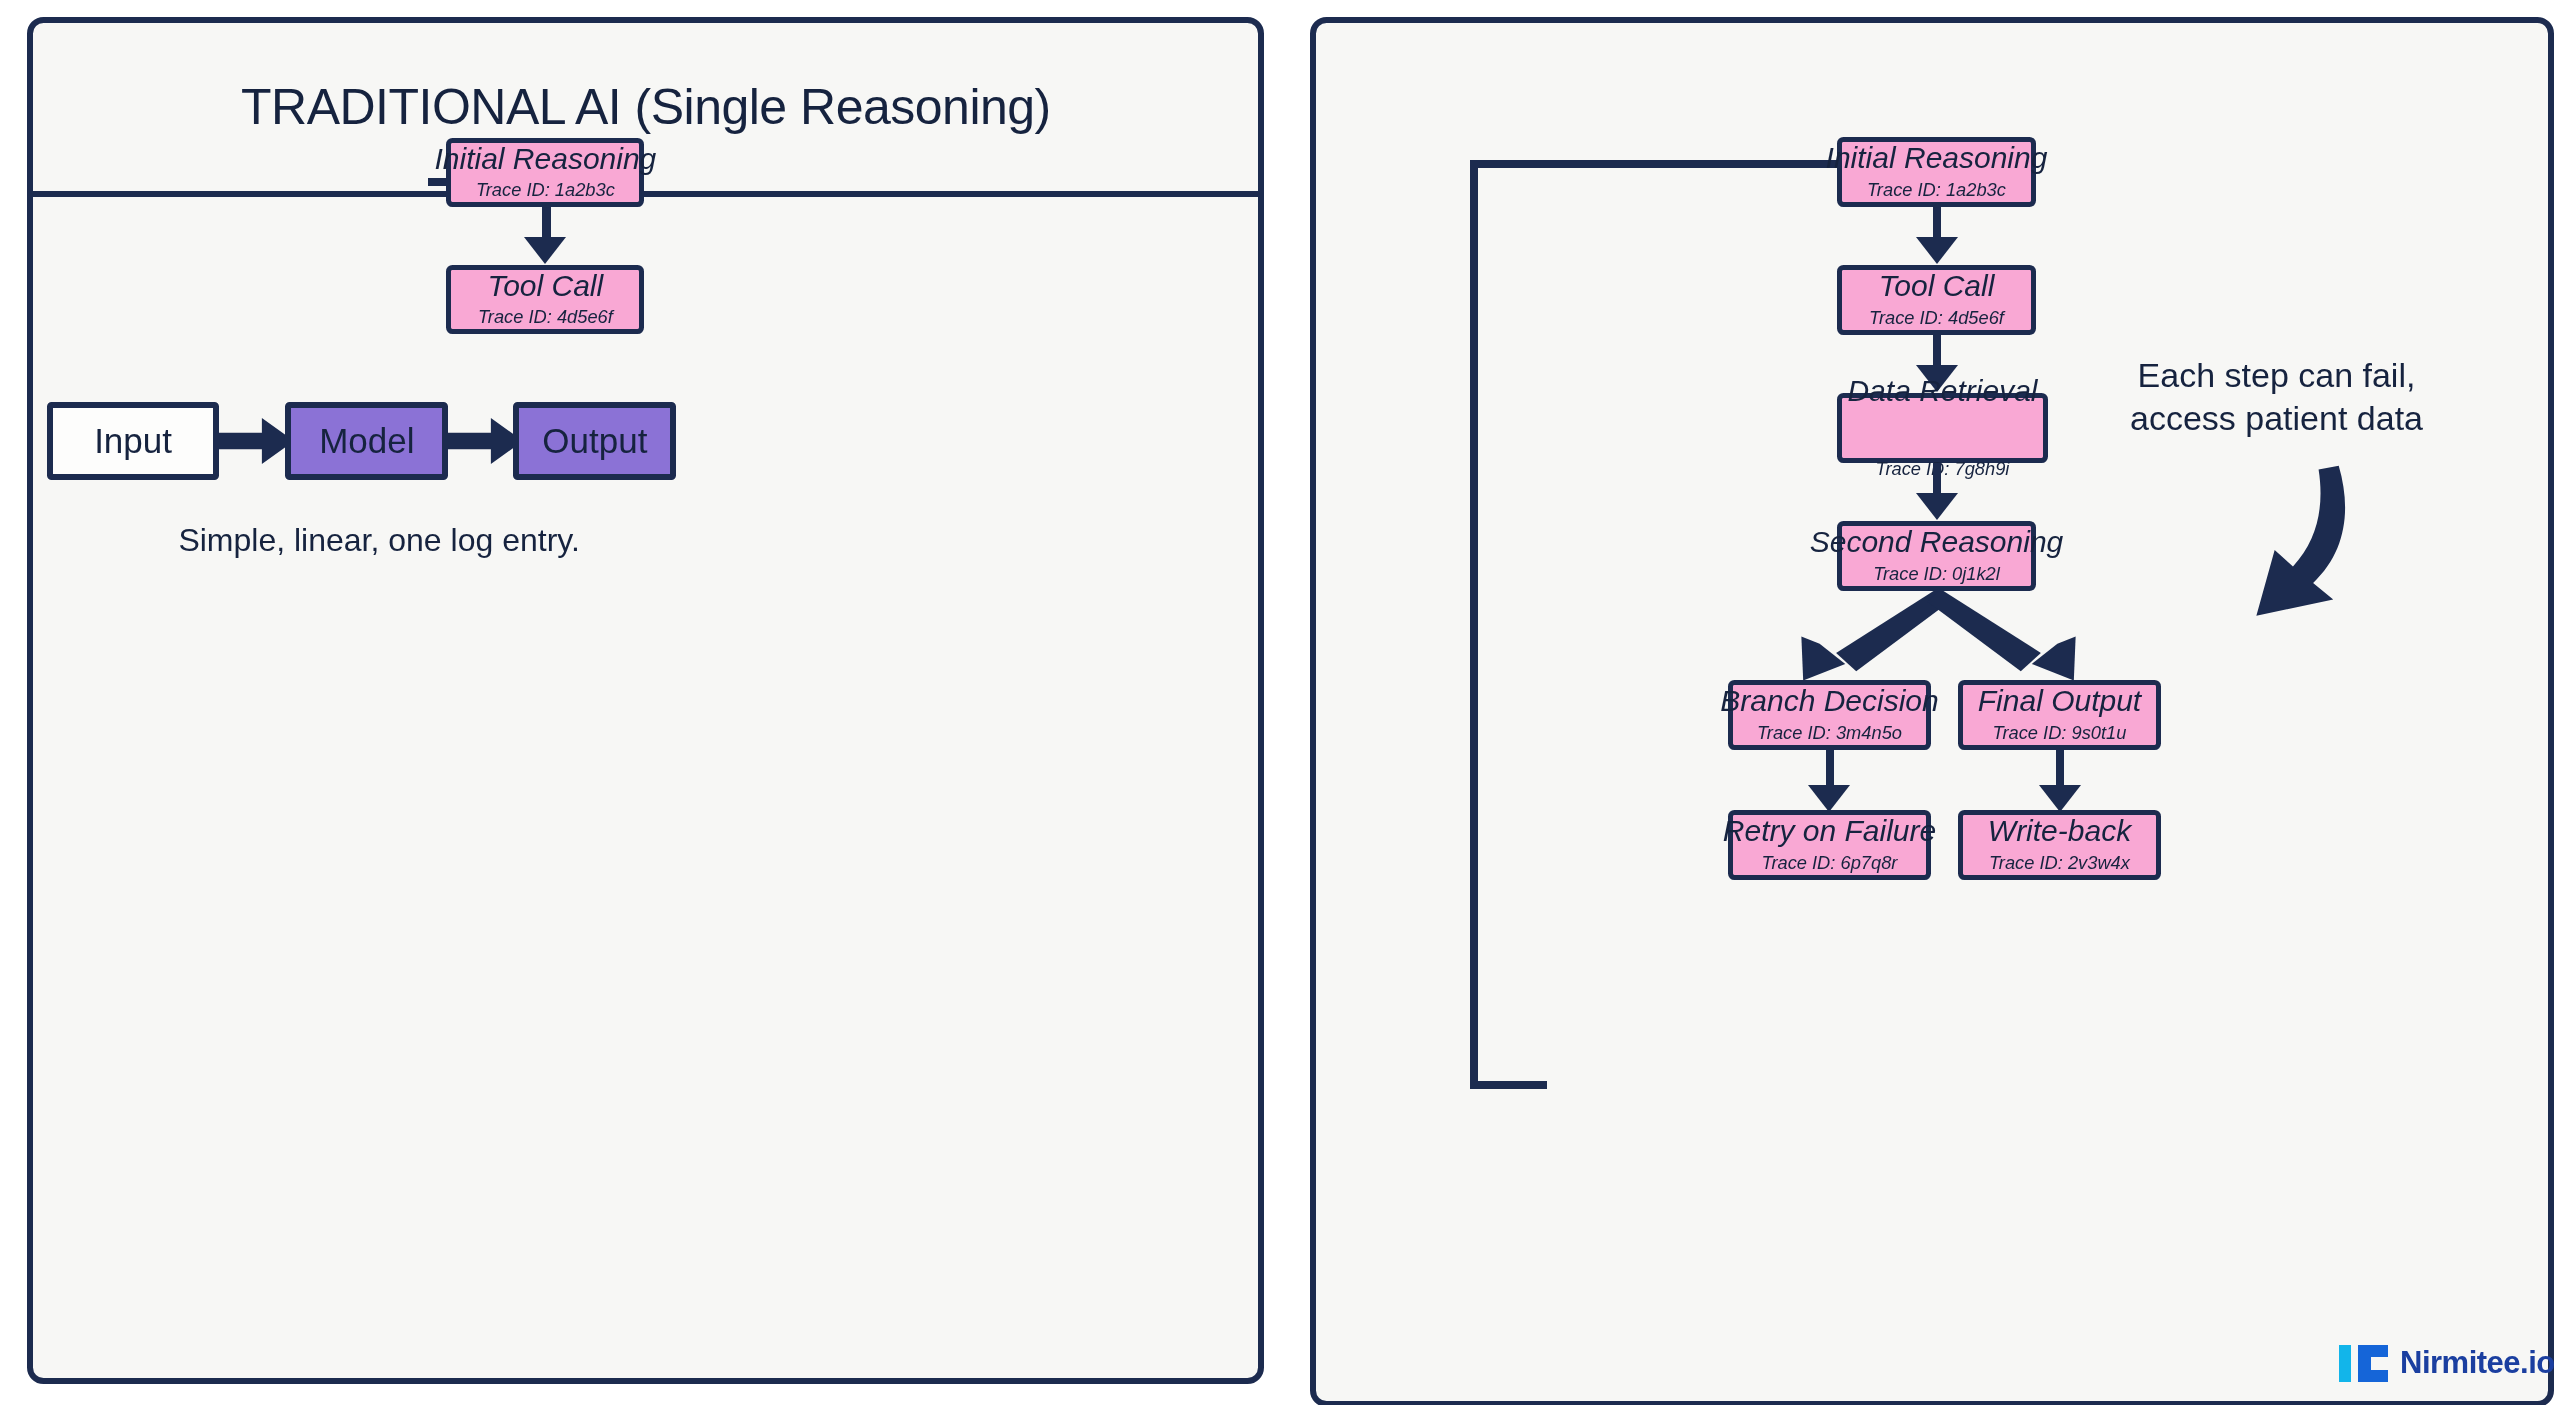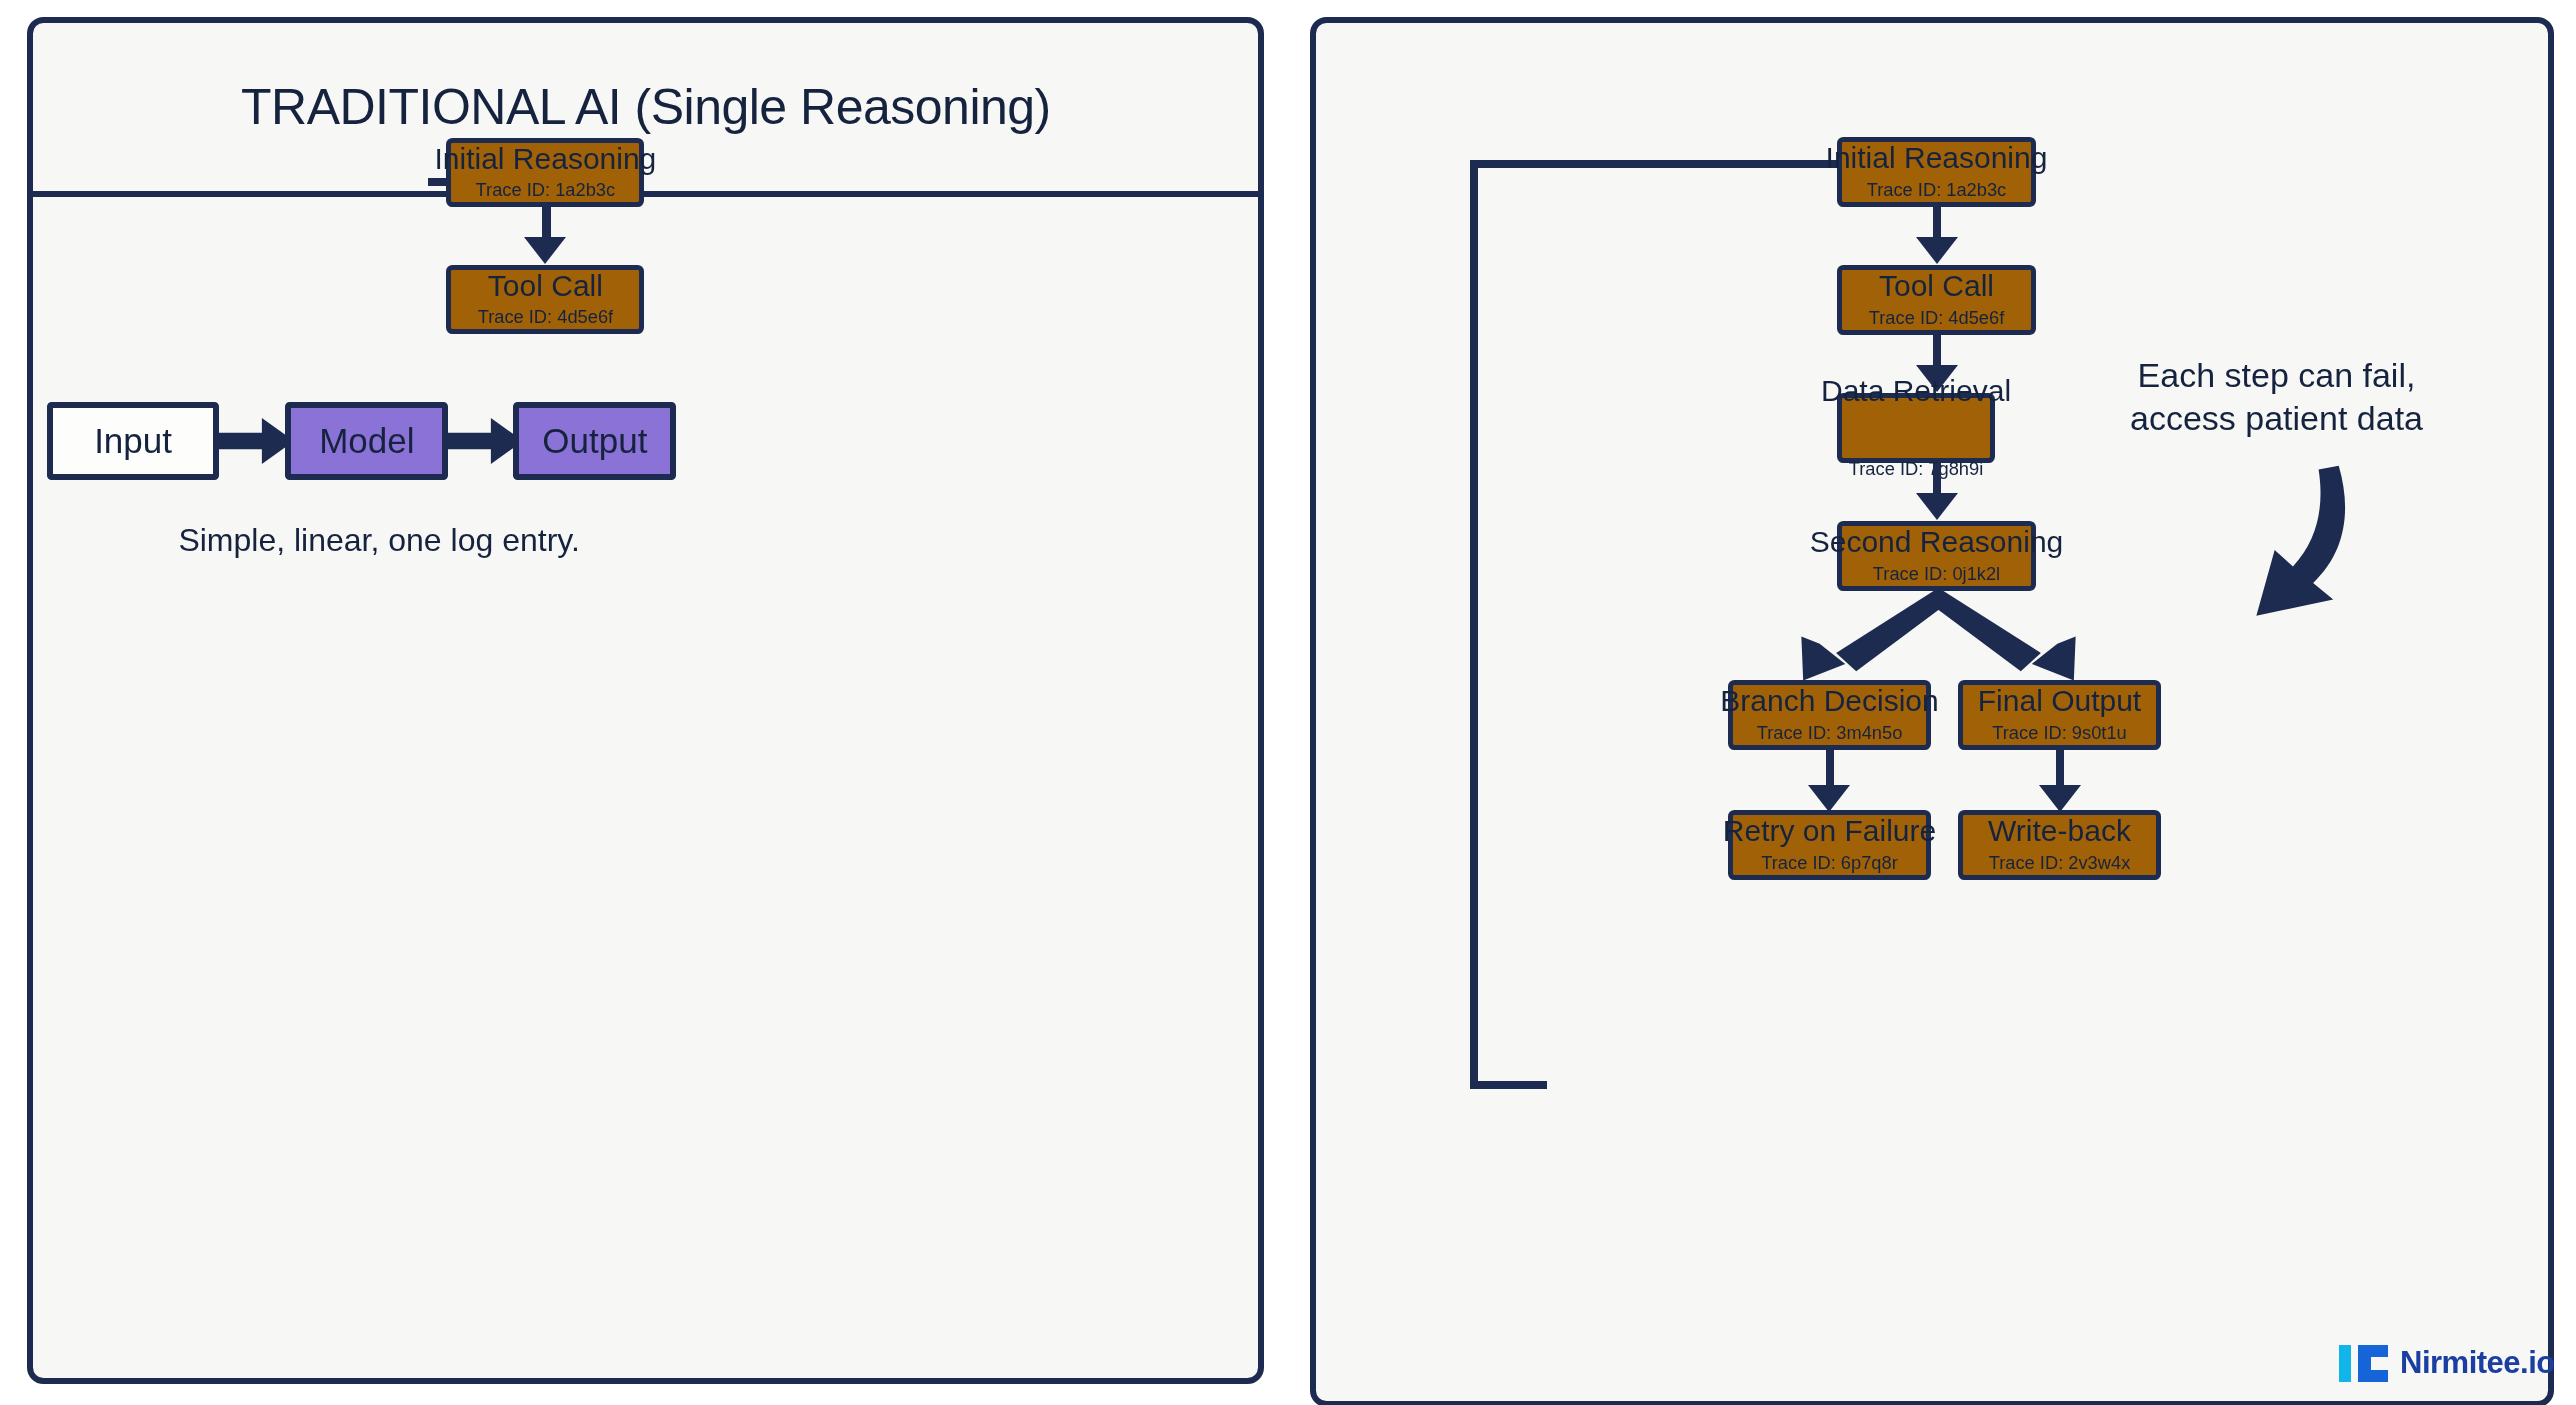"Initial Reasoning" .node { background: #a16207 -> #f9a8d4; font-style: none -> italic }
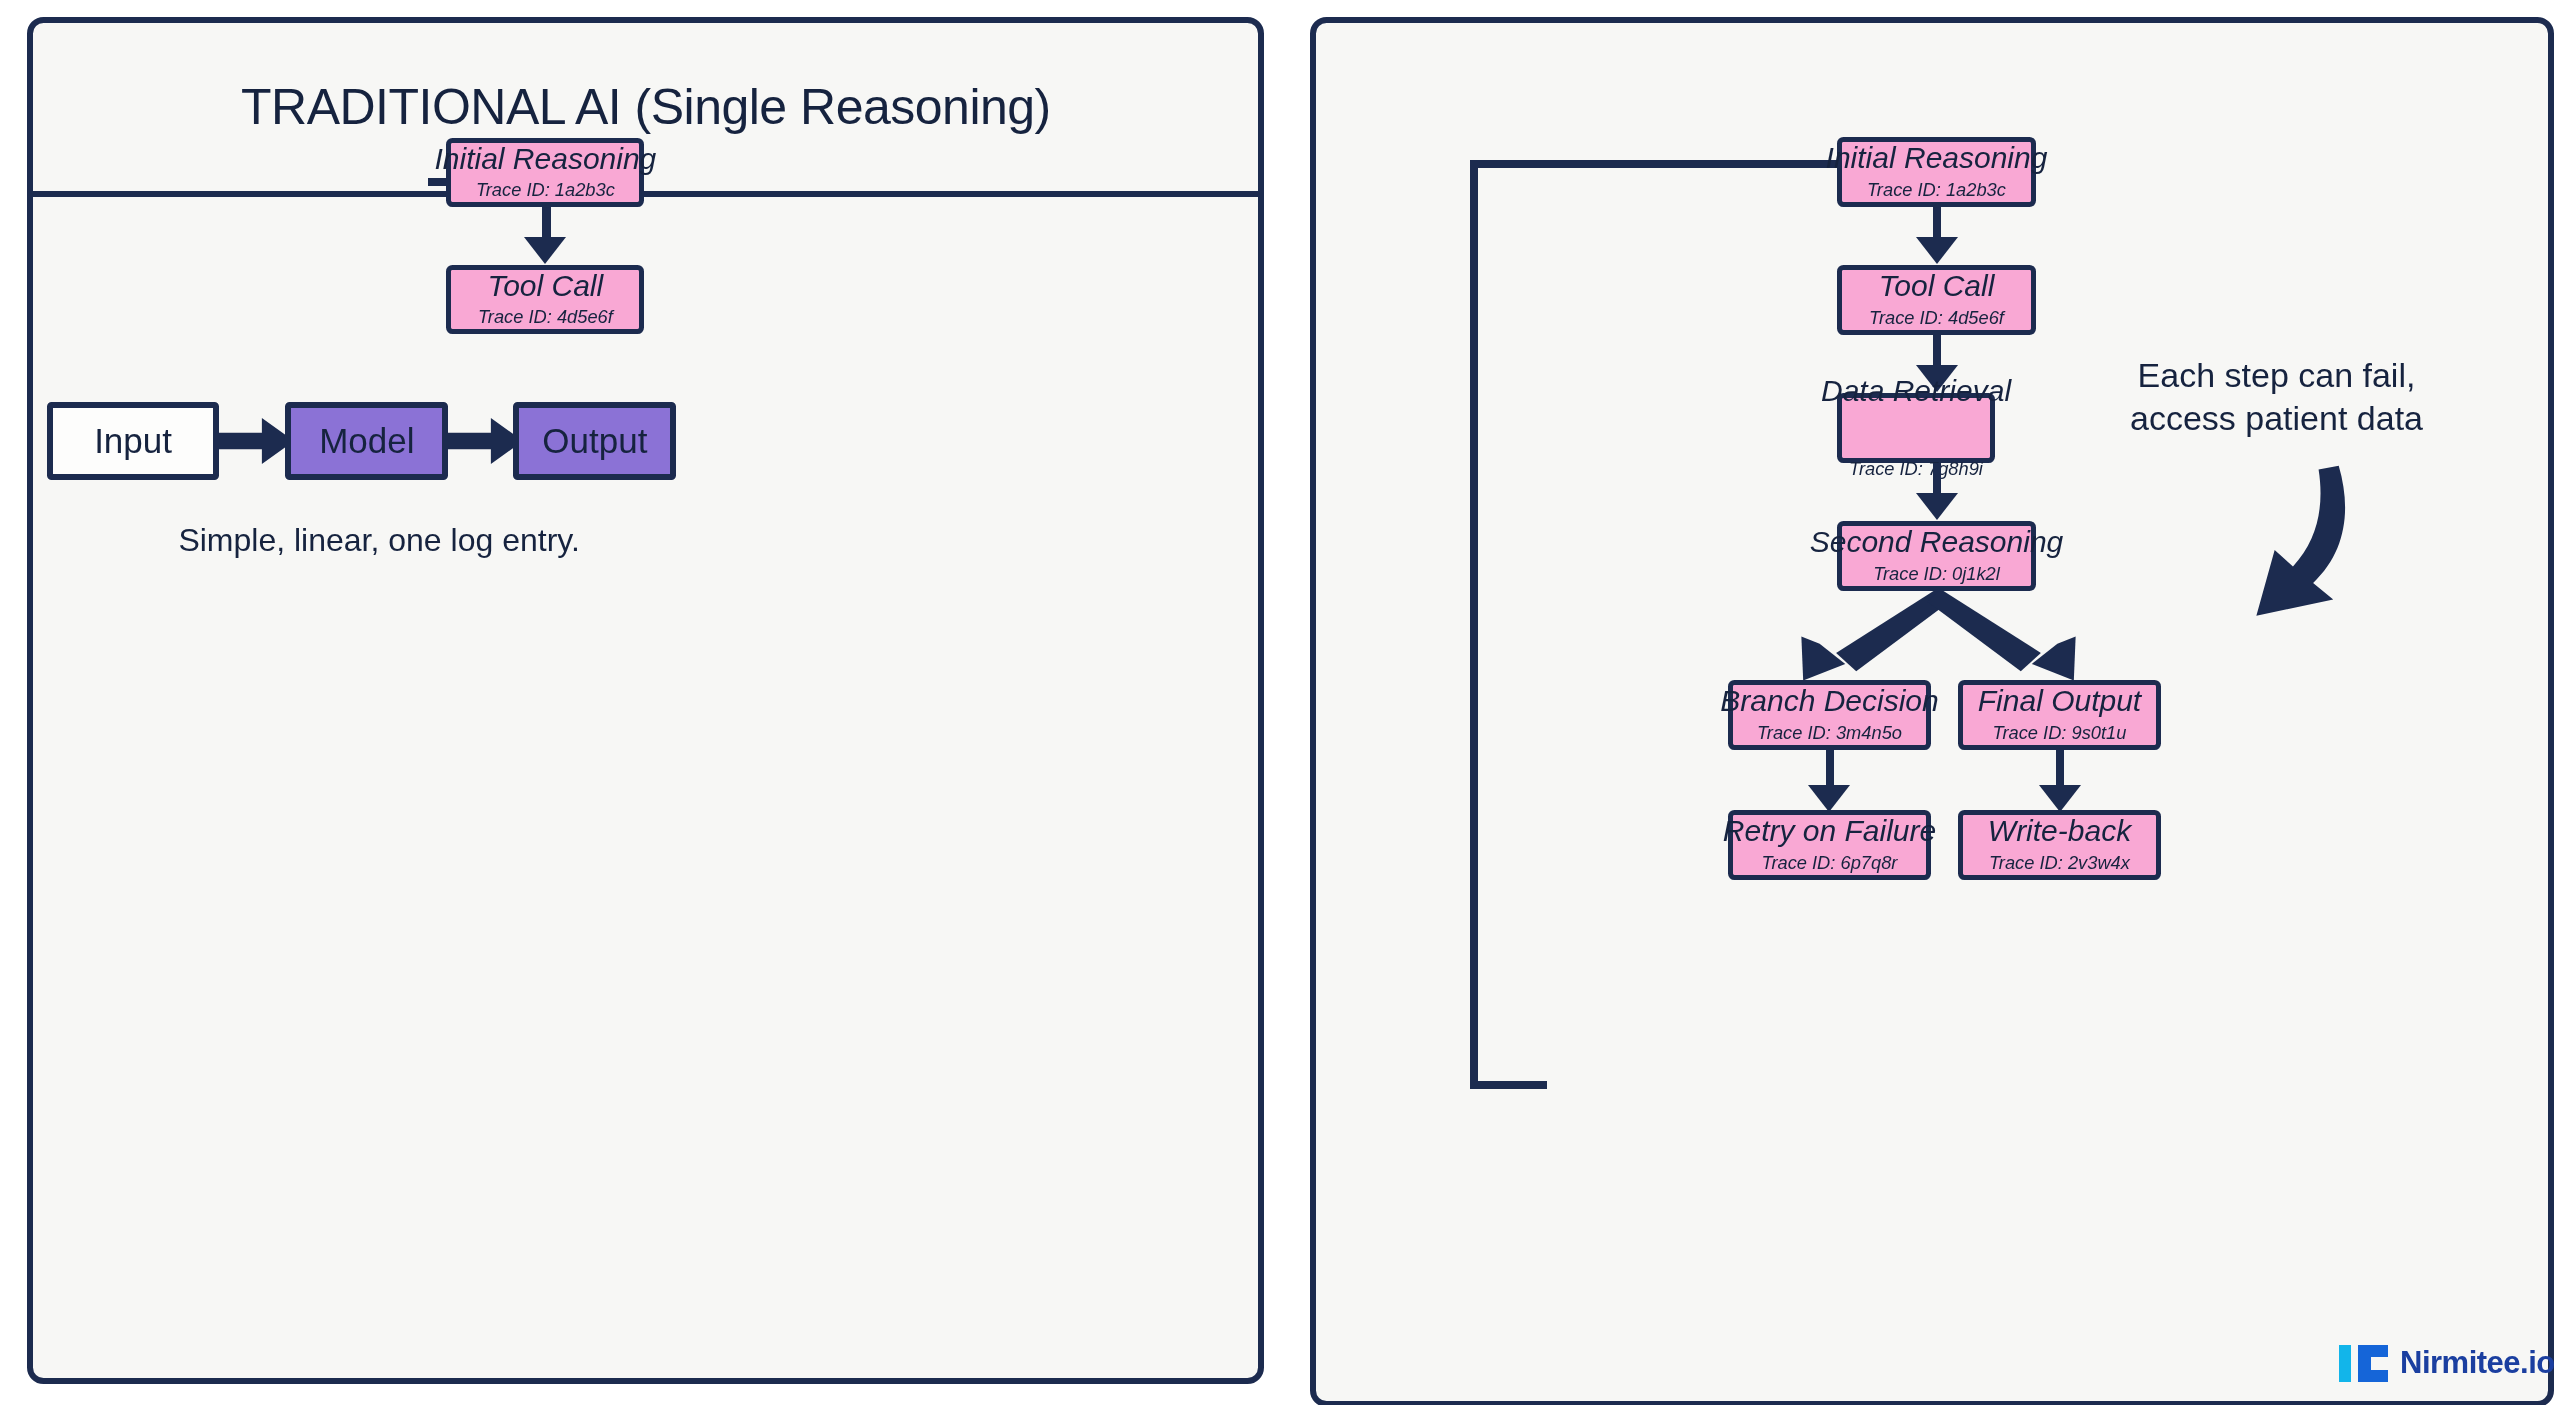"Data Retrieval" div.node { width: 158px -> 211px }
